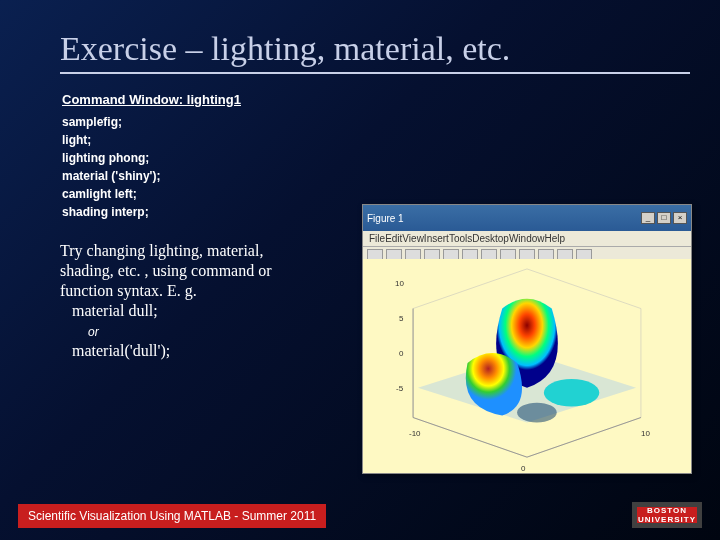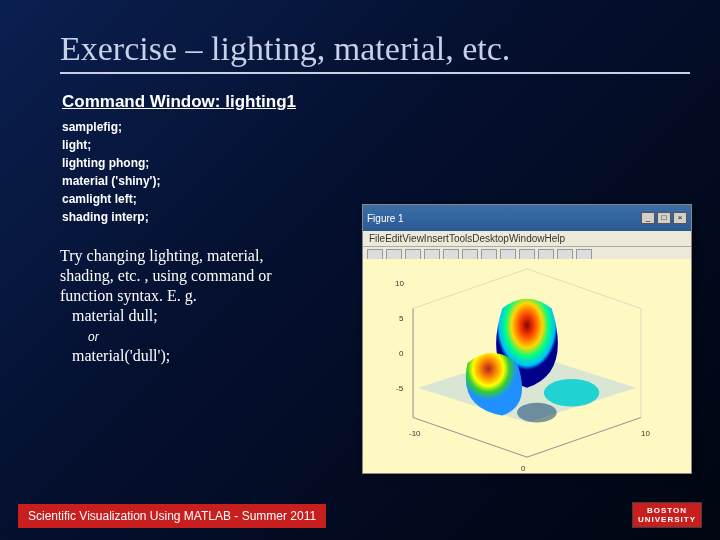"Command Window: lighting1" .cmd-heading { font-size: 17px -> 13px }
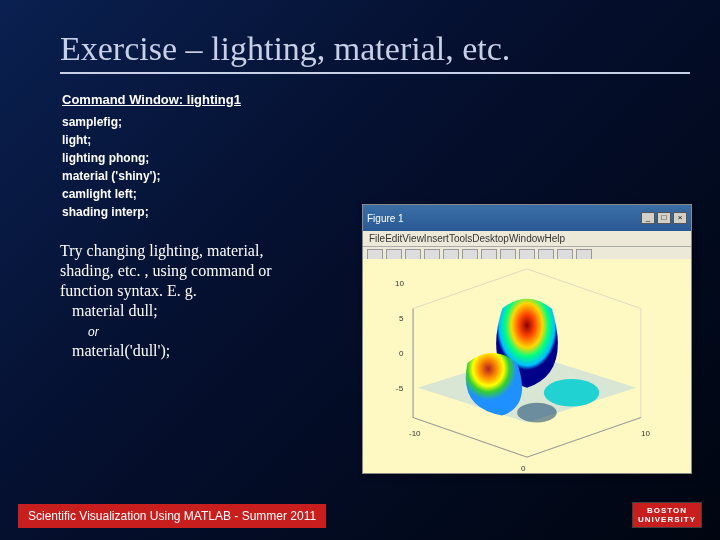"BOSTON" .logo { border: 1px solid #404040 -> 5px solid #404040 }
